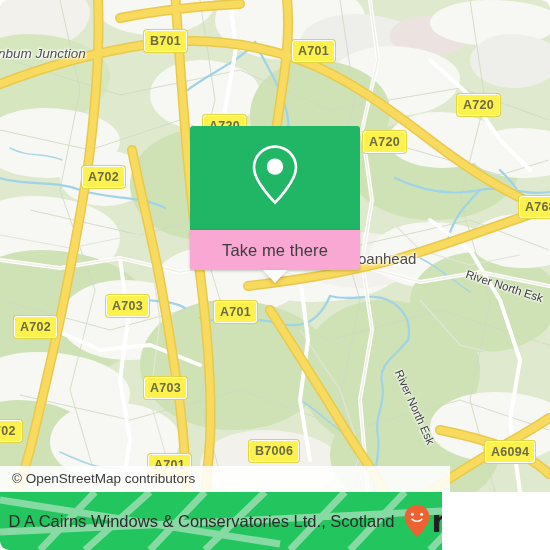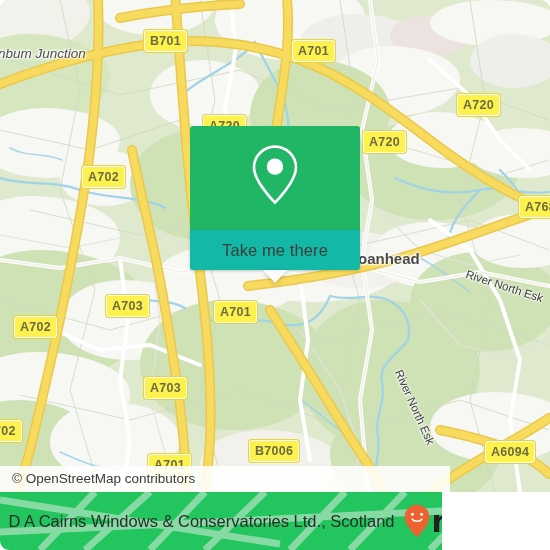"Take me there" .popup-bar { background: #14b8a6 -> #f9a8d4 }
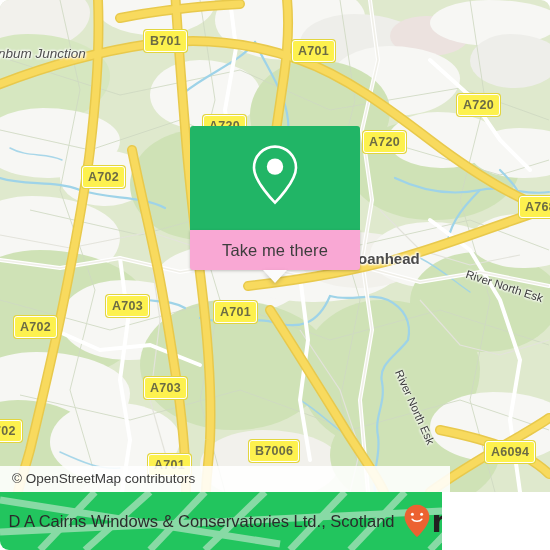"oanhead" .place-label { font-weight: bold -> none }
